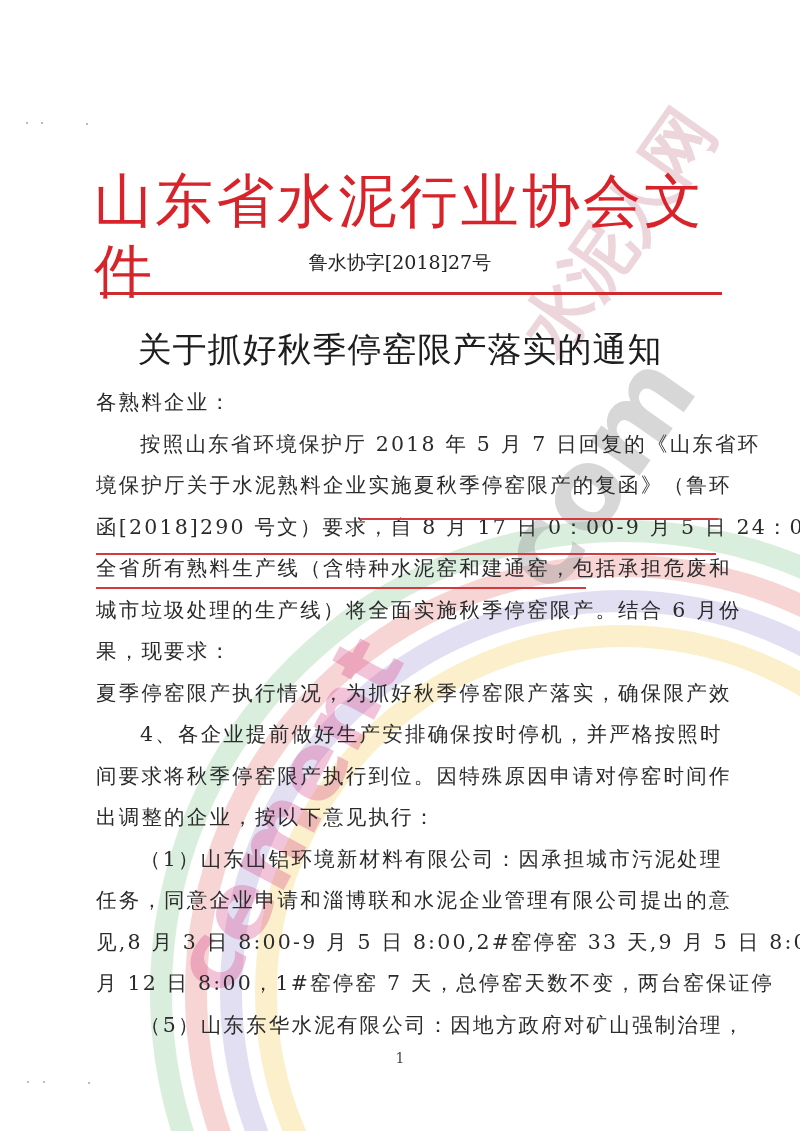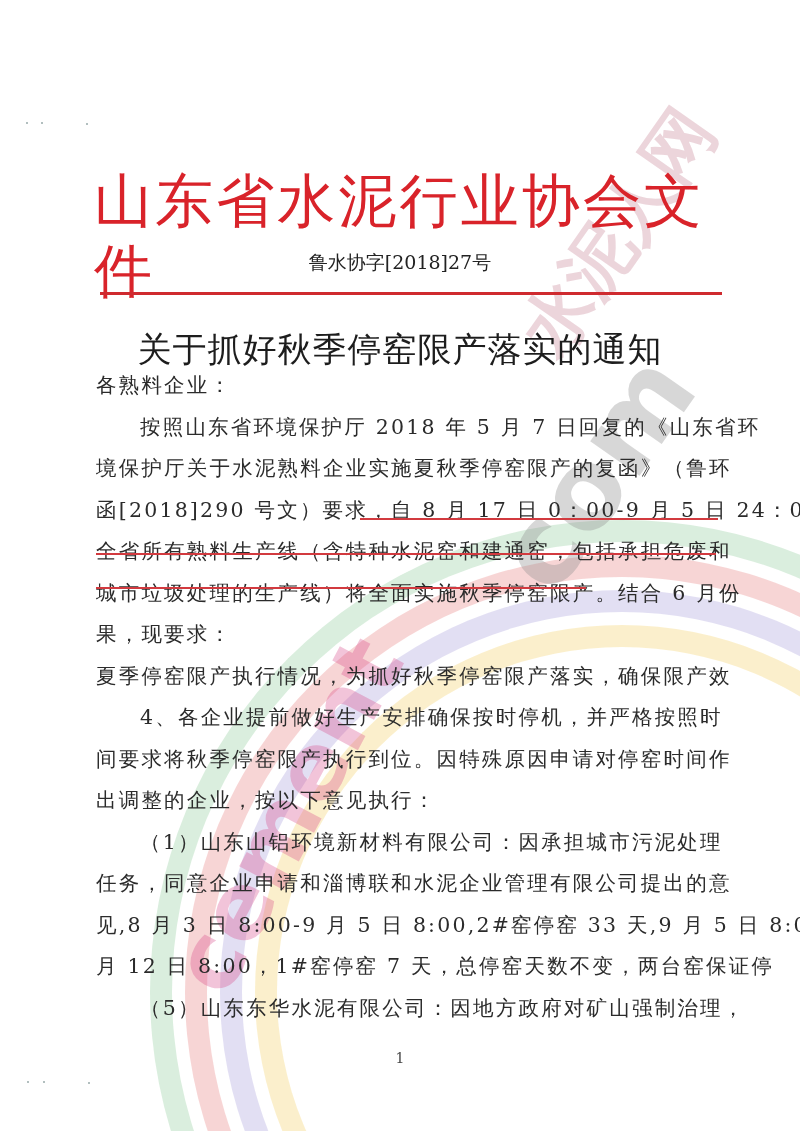"各熟料企业：" div.body-text { top: 365px -> 382px }
